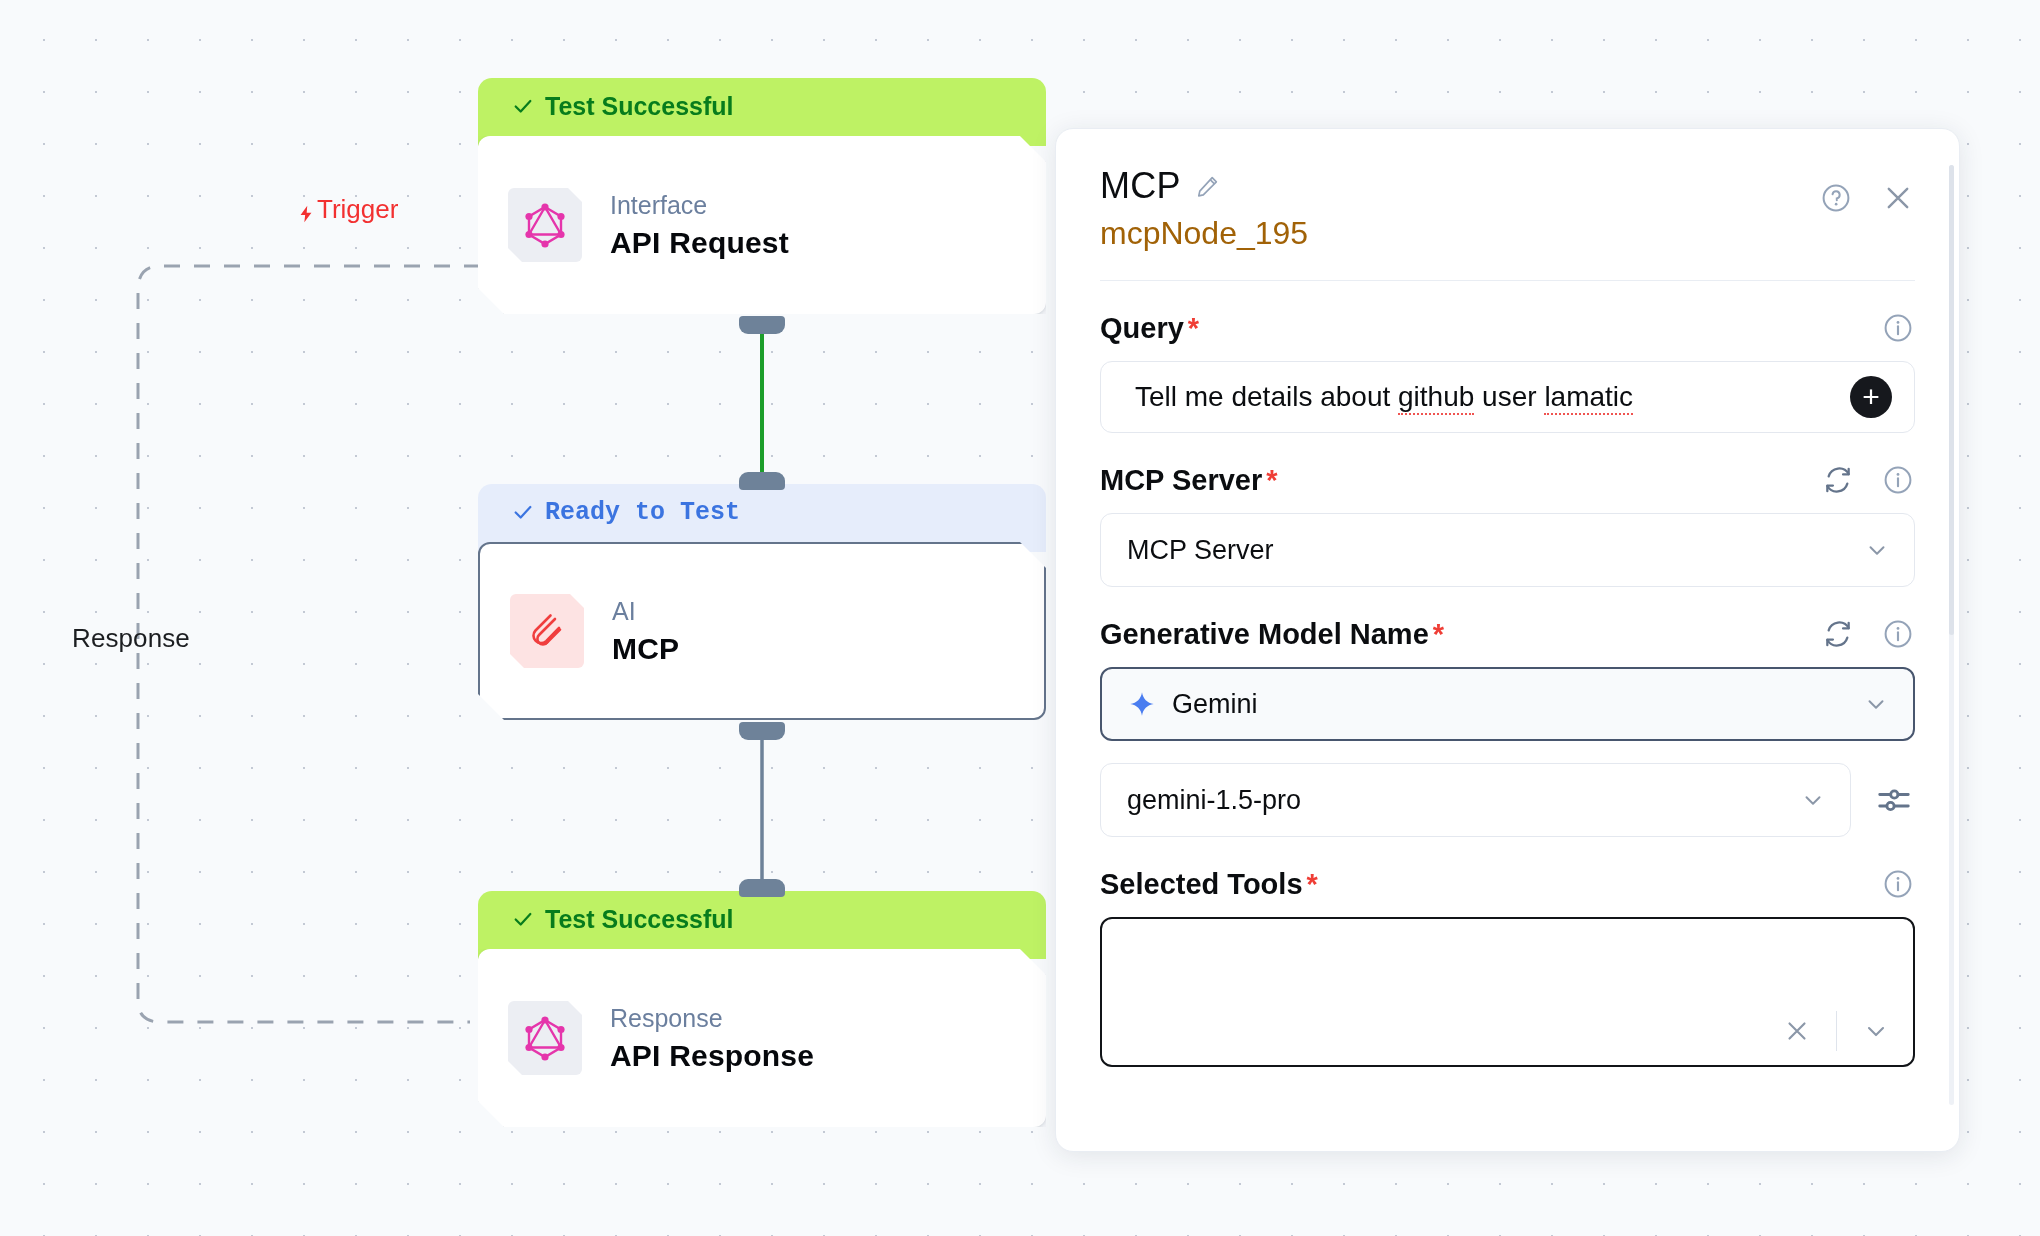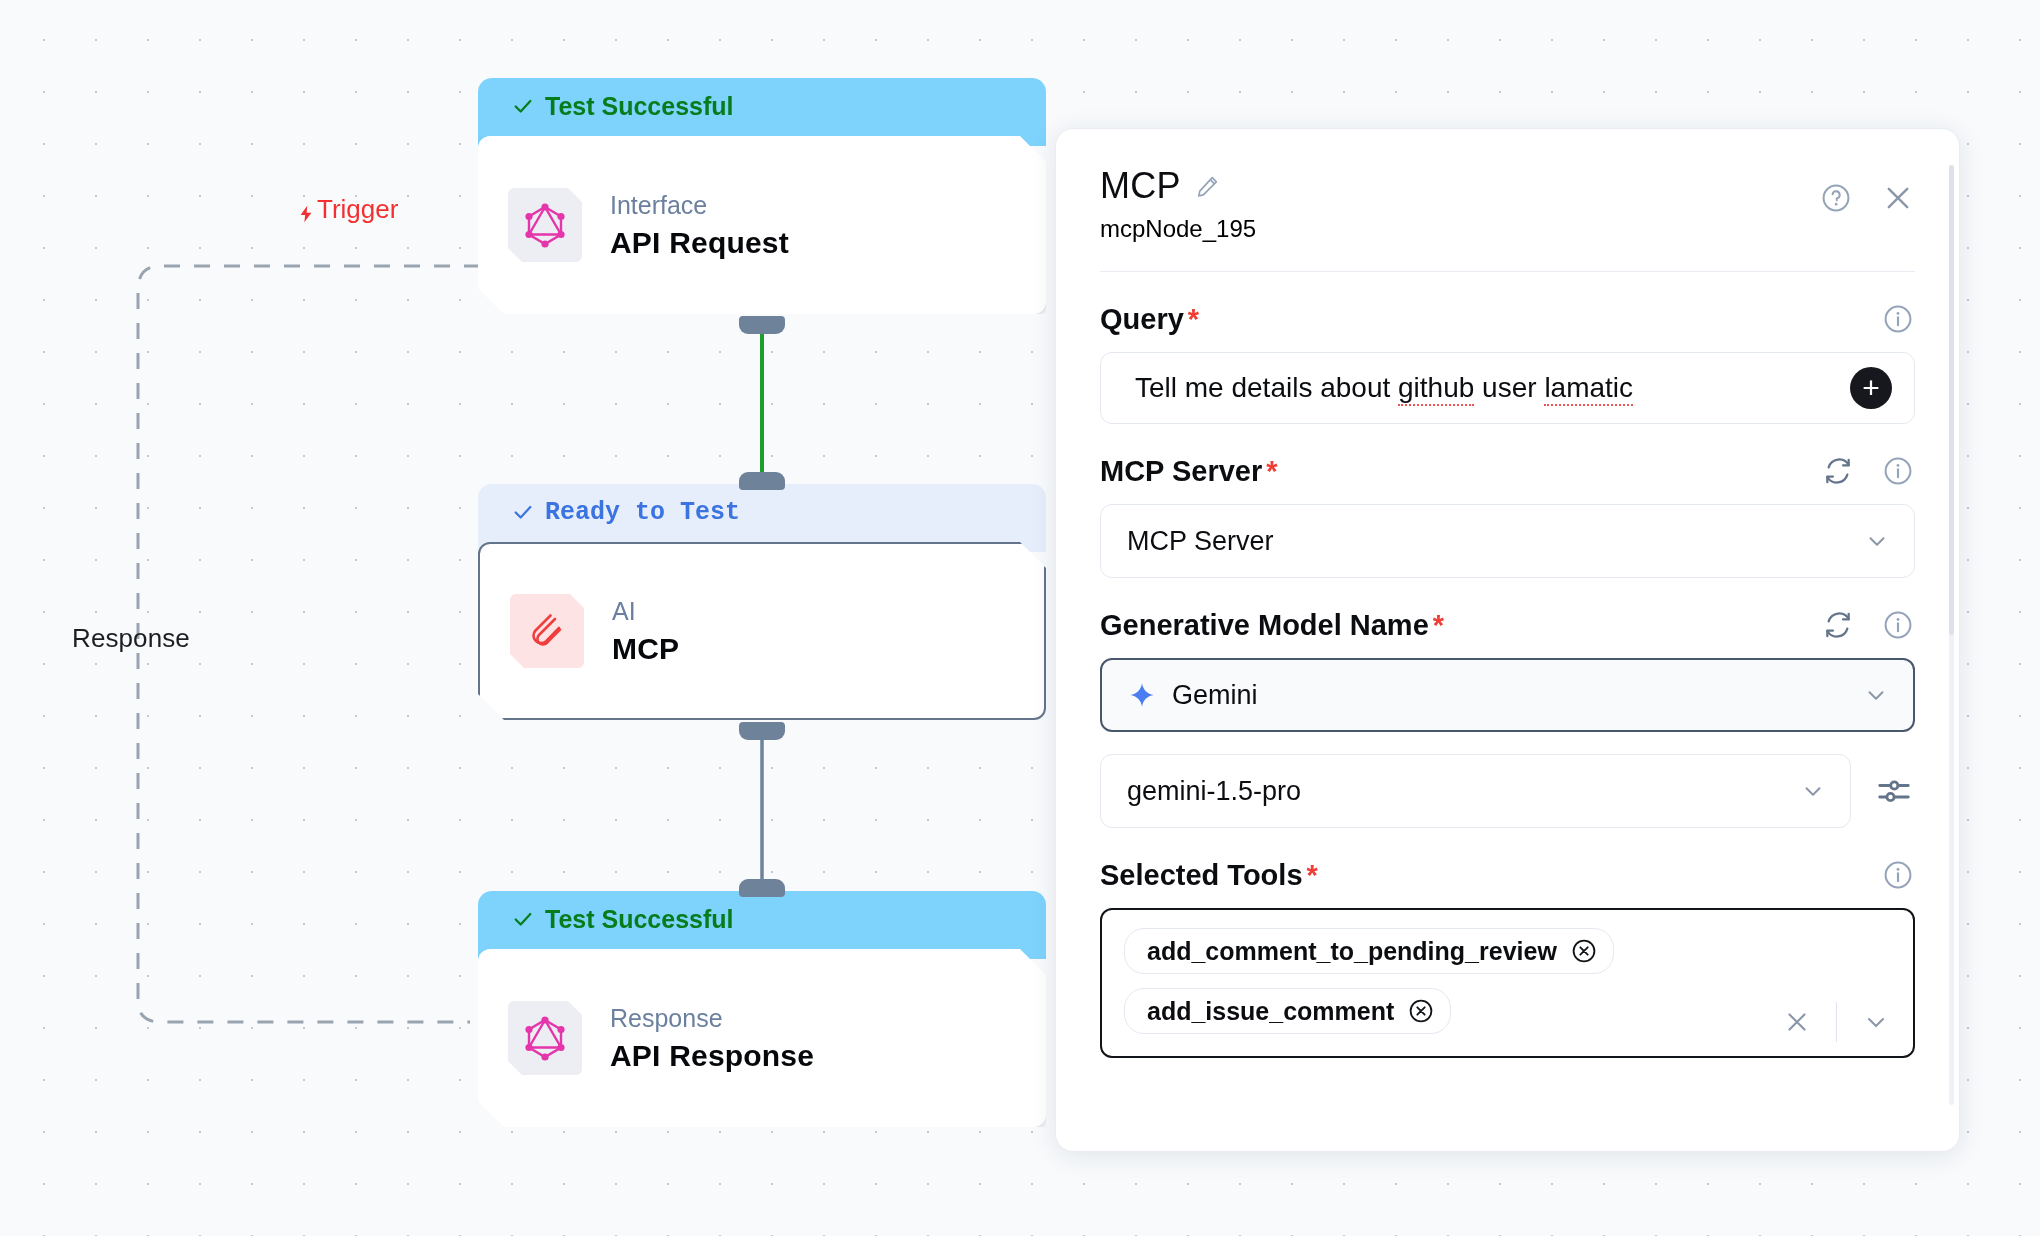"Test Successful" .node-status.ok { background: #7dd3fc -> #bef264 }
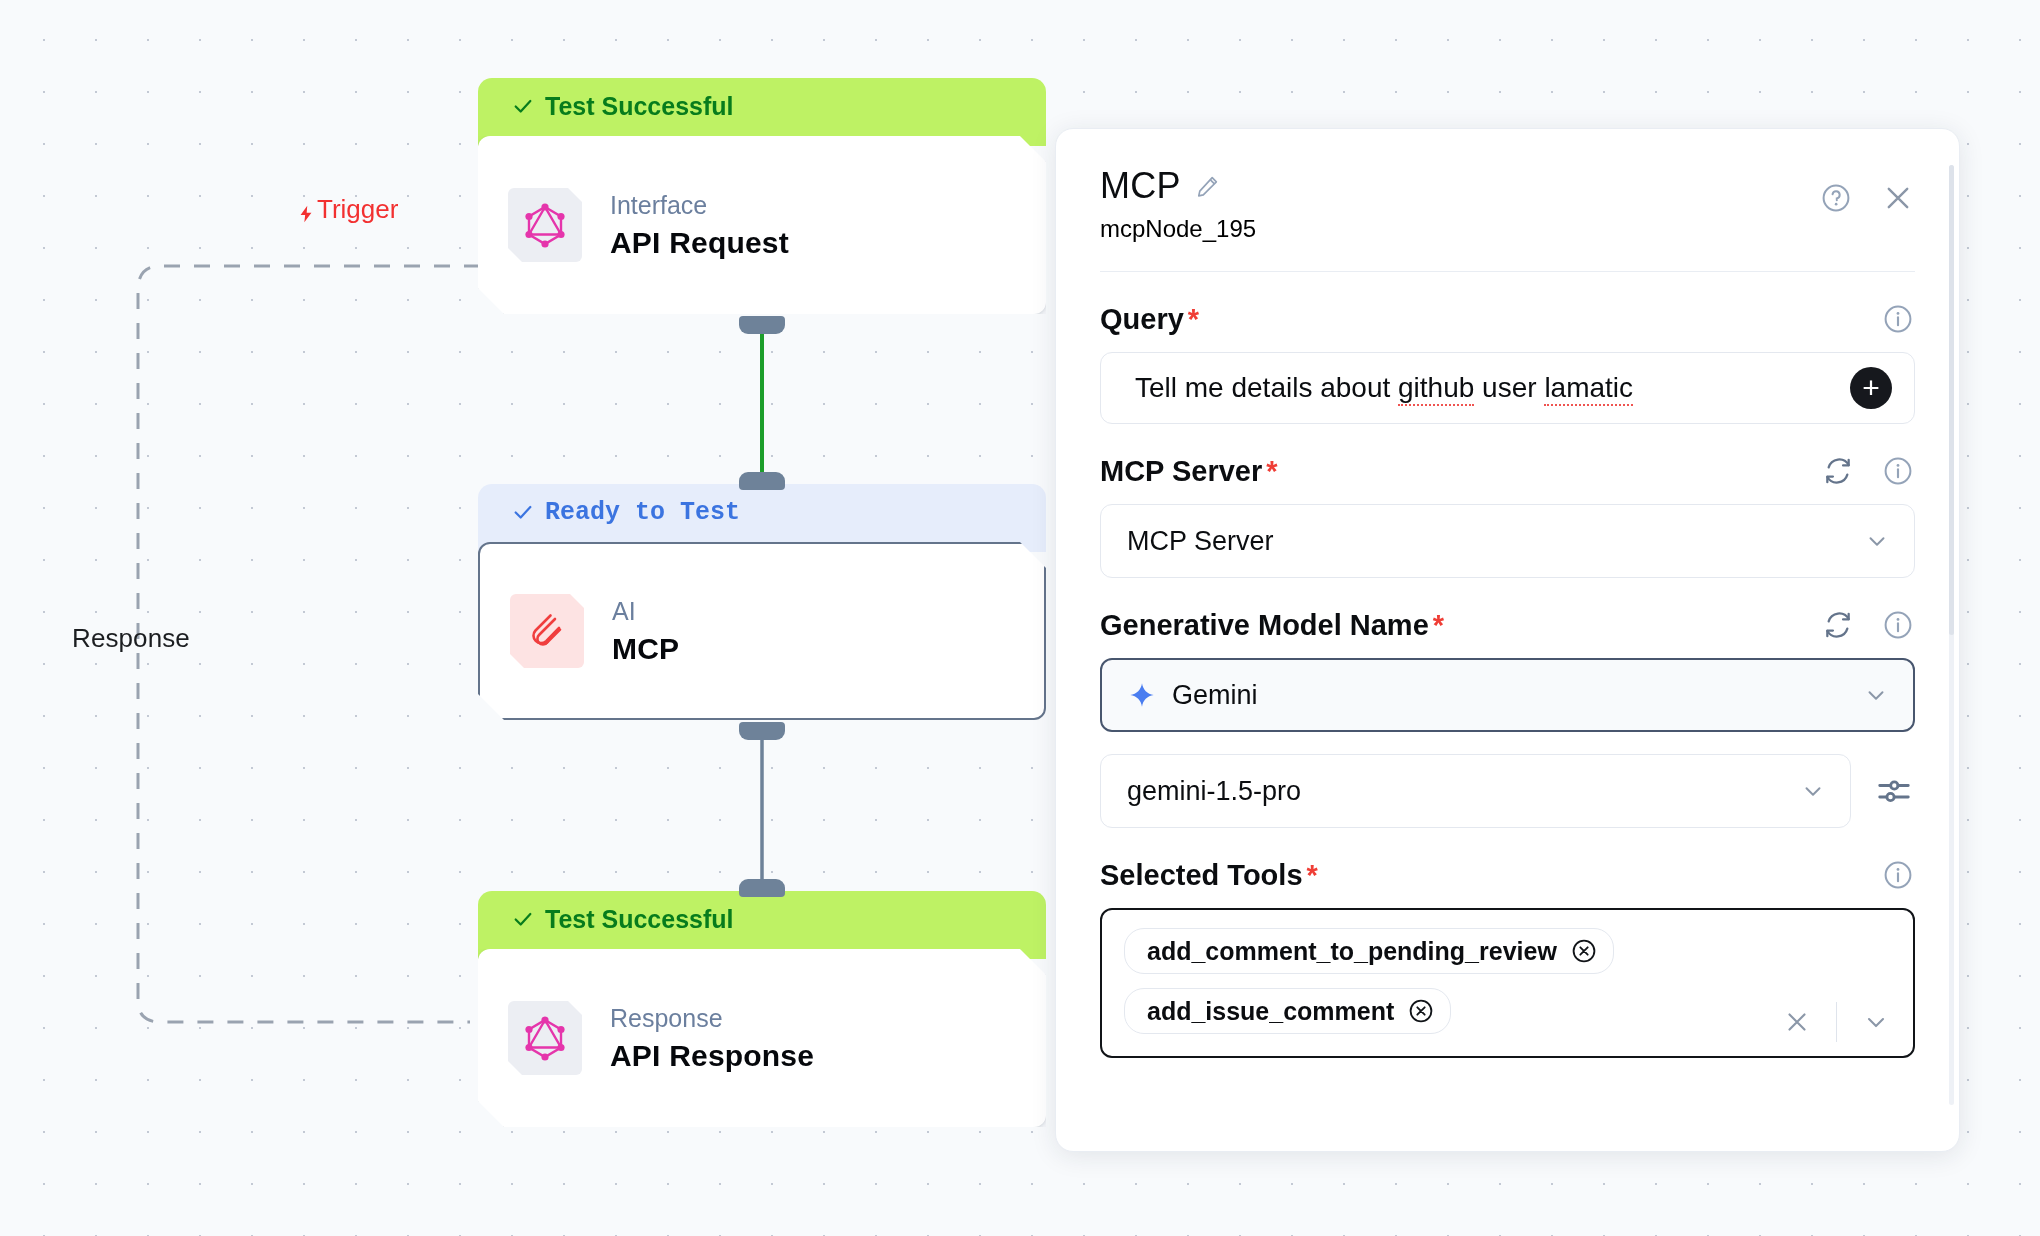"mcpNode_195" .panel-sub { color: #000000 -> #a16207; font-size: 24px -> 32px }
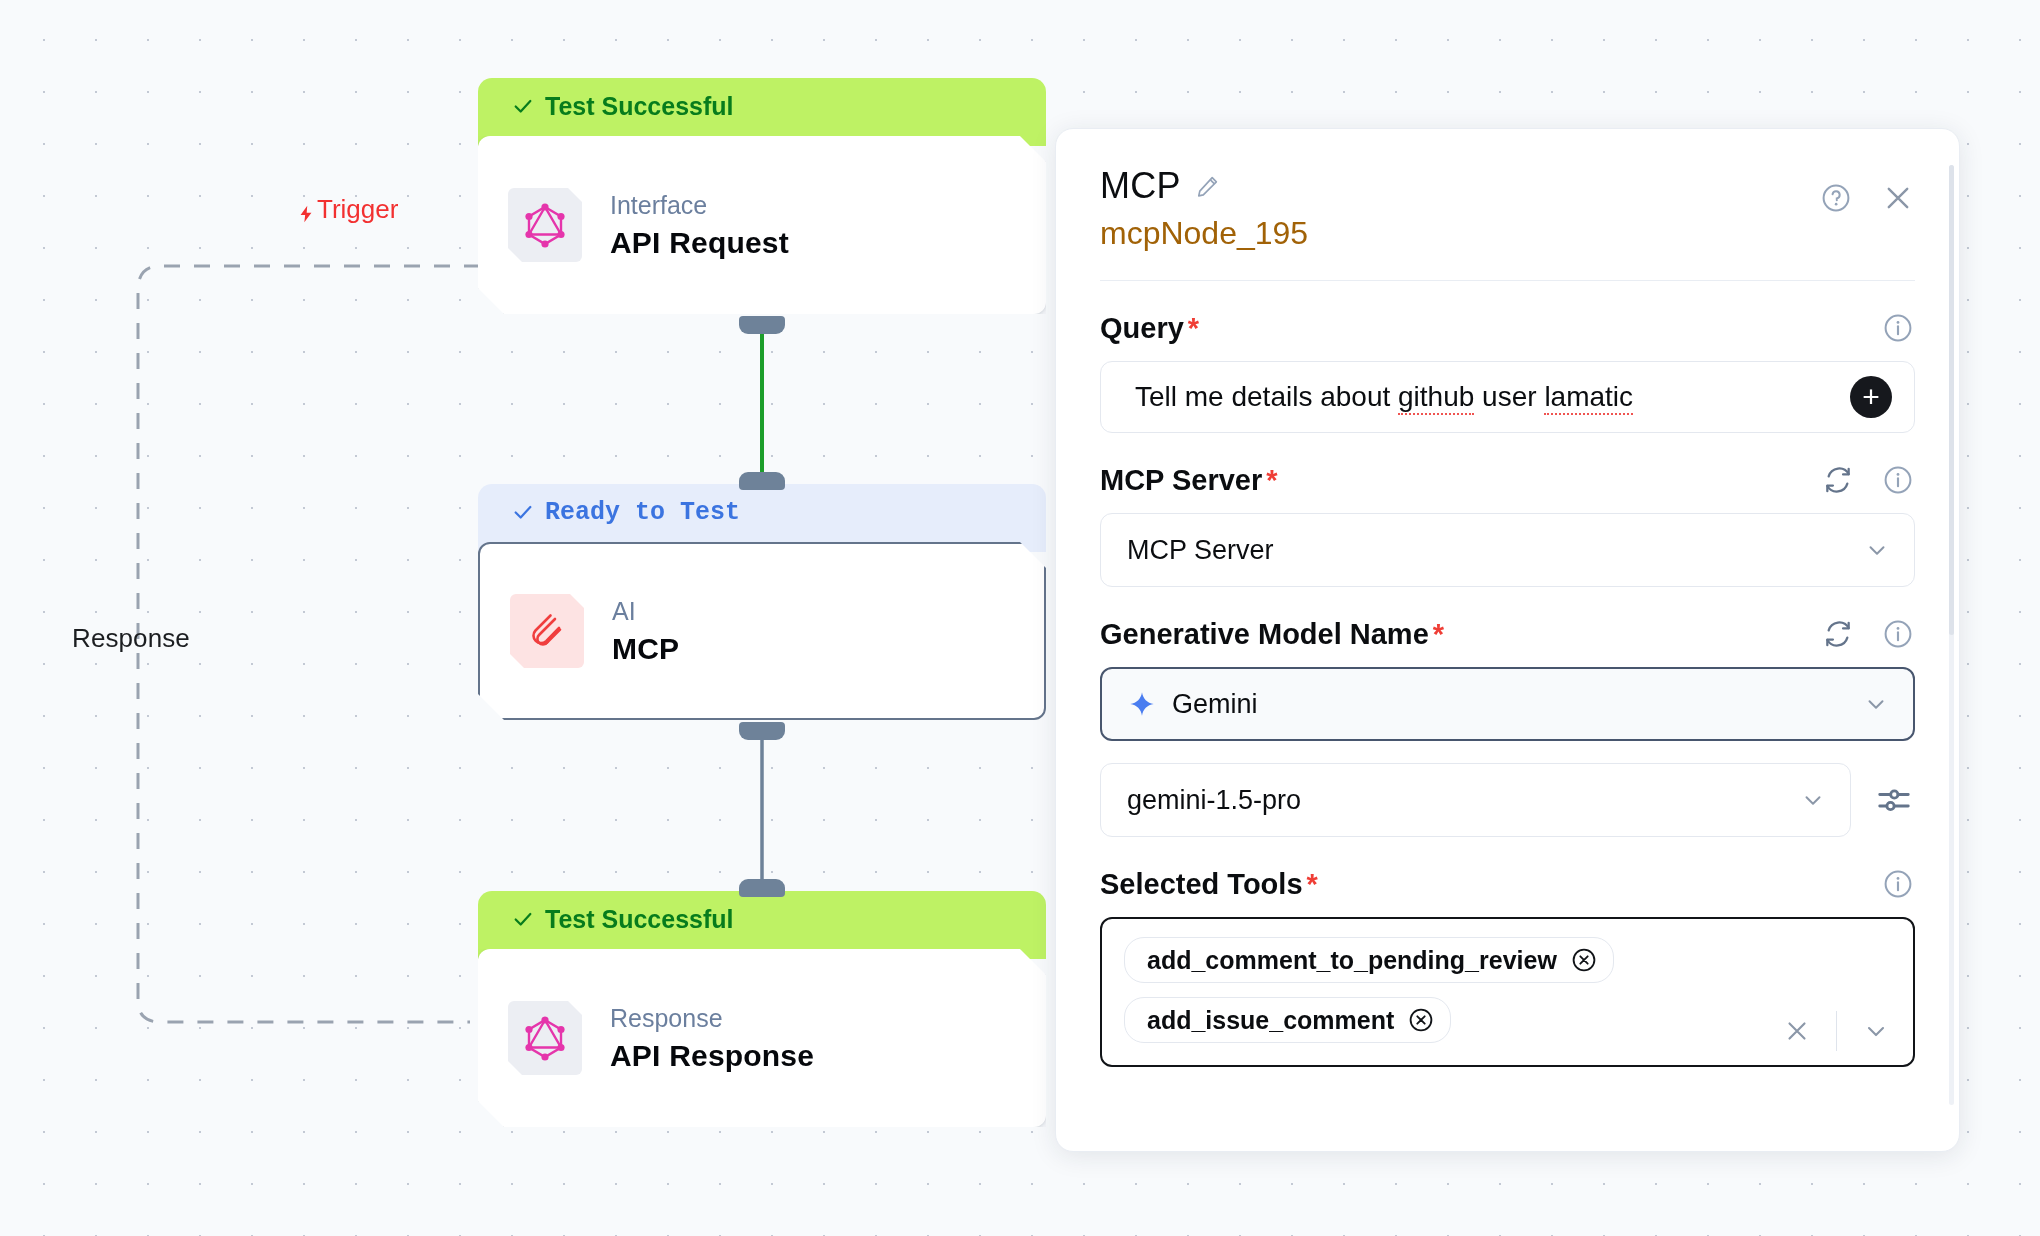"add_comment_to_pending_review" div.tags-wrap { html: <div> <span> <span>add_comment_to_pending_review</span> <svg> <circle></circle> <path></path> </svg> </span> <span> <span>add_issue_comment</span> <svg> <circle></circle> <path></path> </svg> </span> </div> -> none }
